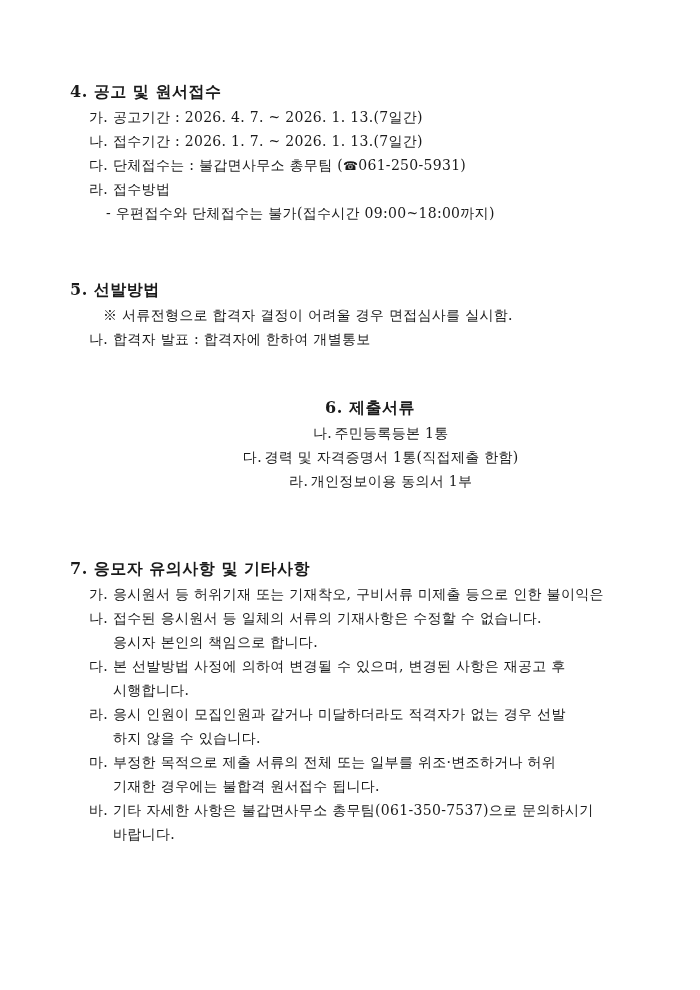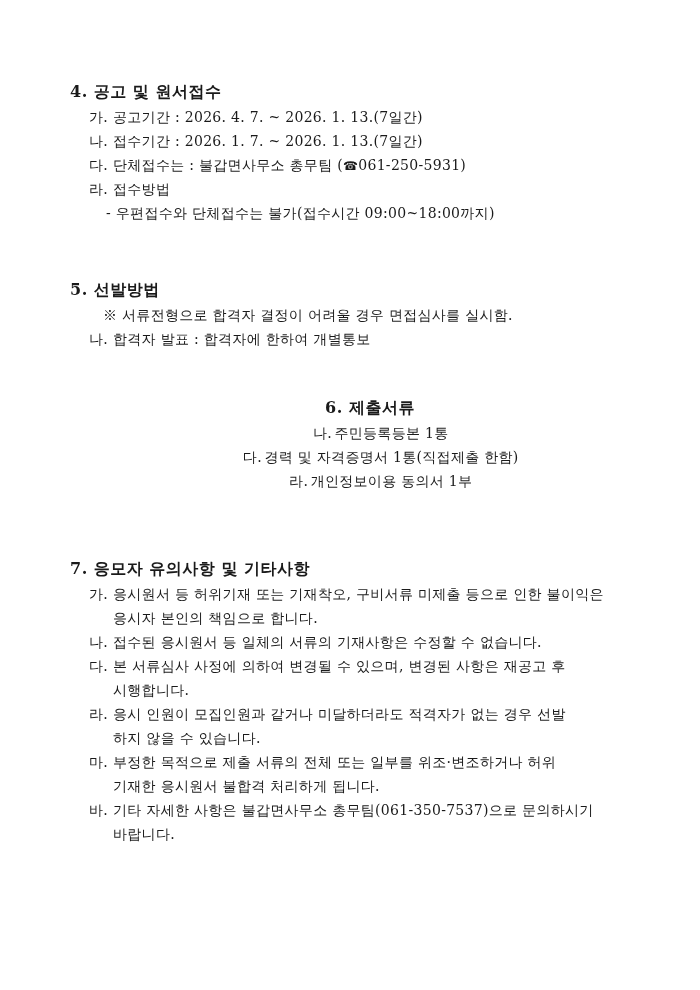"응시자 본인의 책임으로 합니다." div.item { order: before "나. 접수된 응시원서 등 일체의" -> after "나. 접수된 응시원서 등 일체의" }
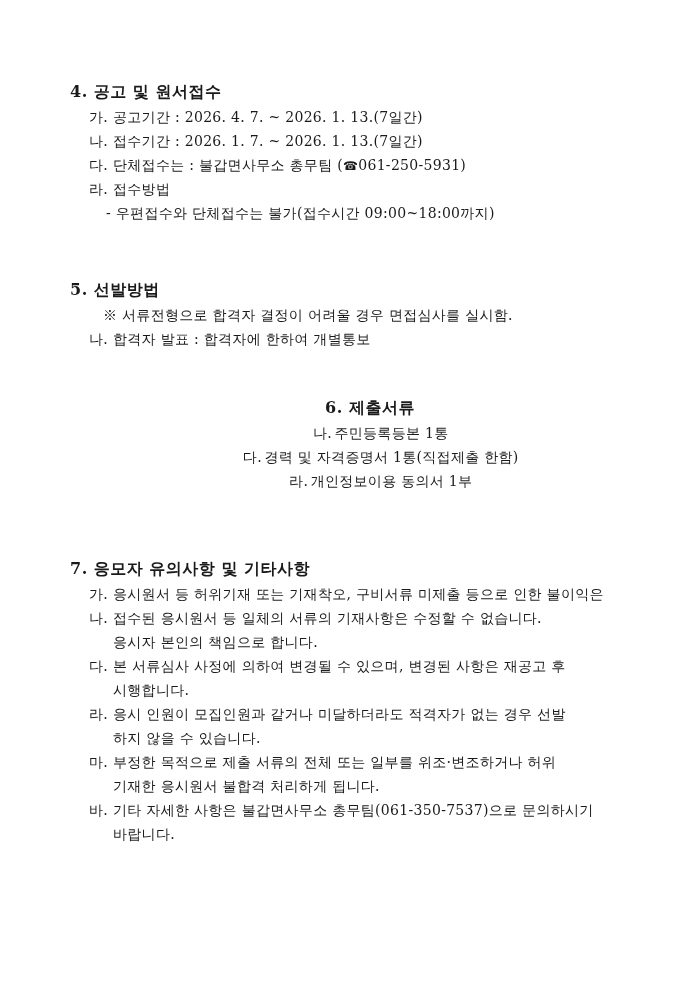"본 서류심사 사정에 의하여 변경될" span { text: 서류심사 -> 선발방법 }
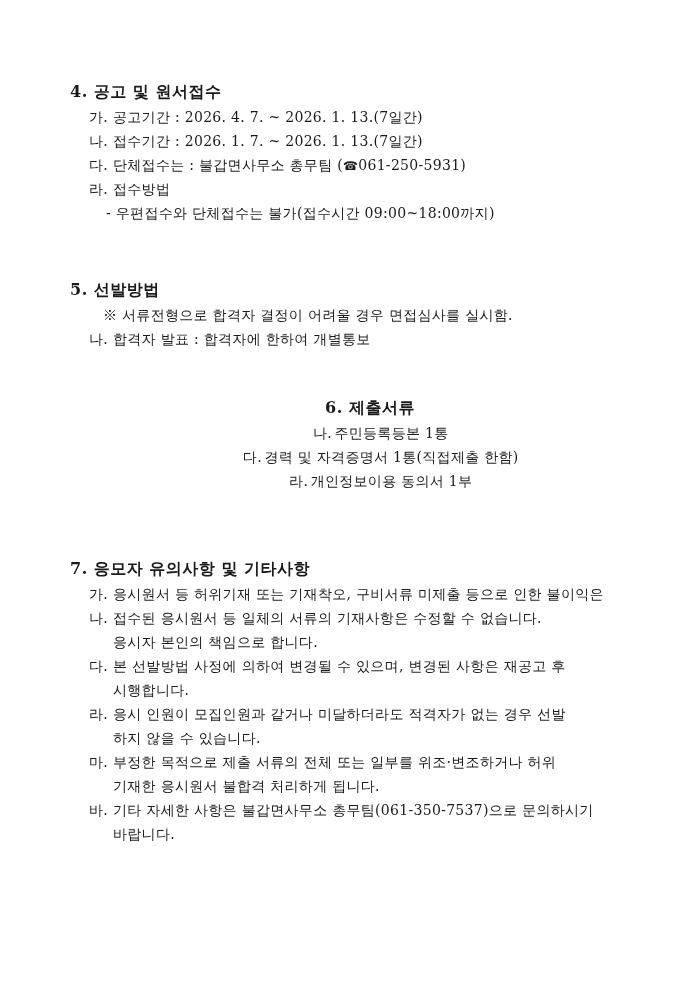"기재한 응시원서 불합격 처리하게 됩니다." div.item { text: 응시원서 불합격 처리하게 -> 경우에는 불합격 원서접수 }
